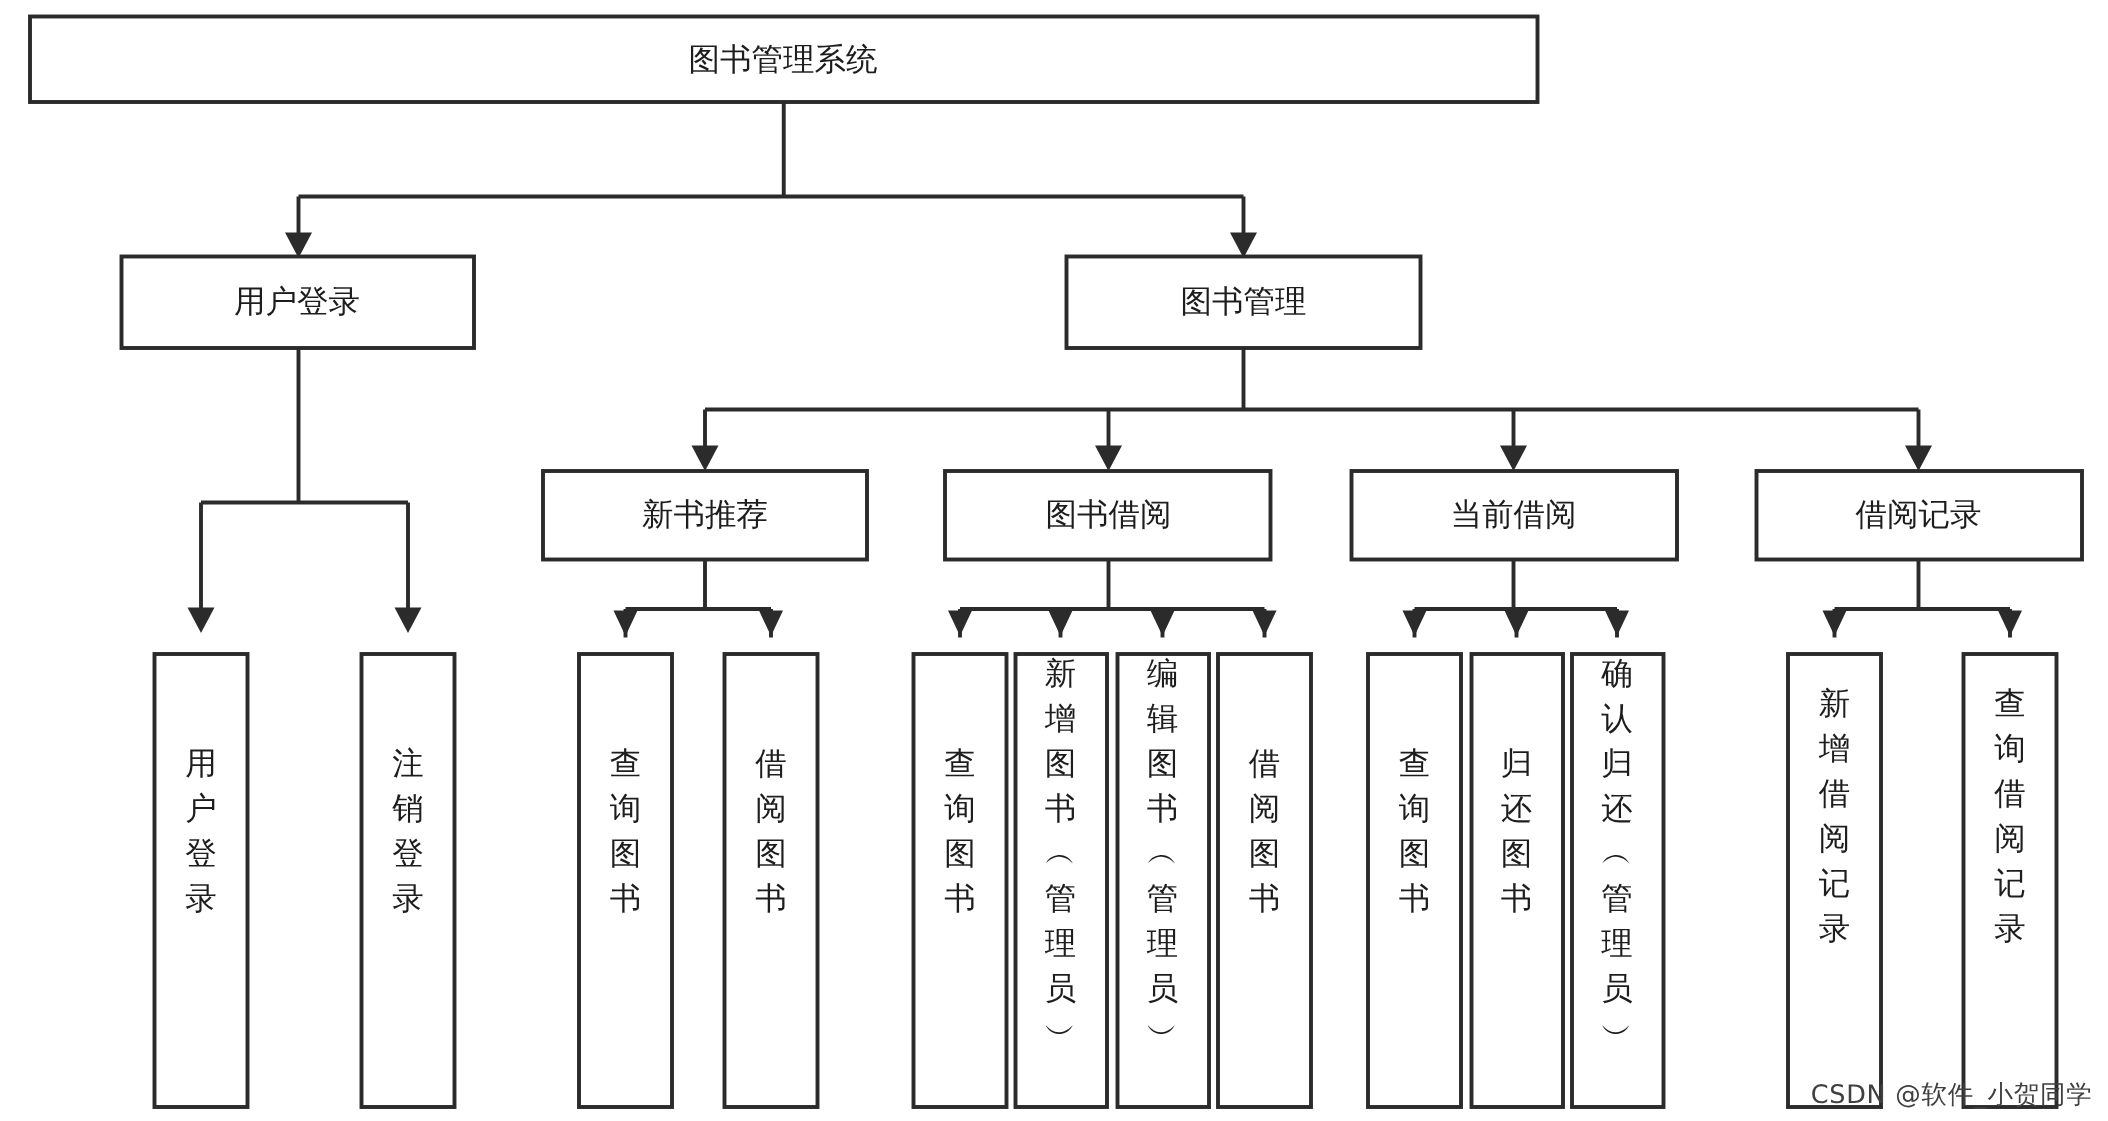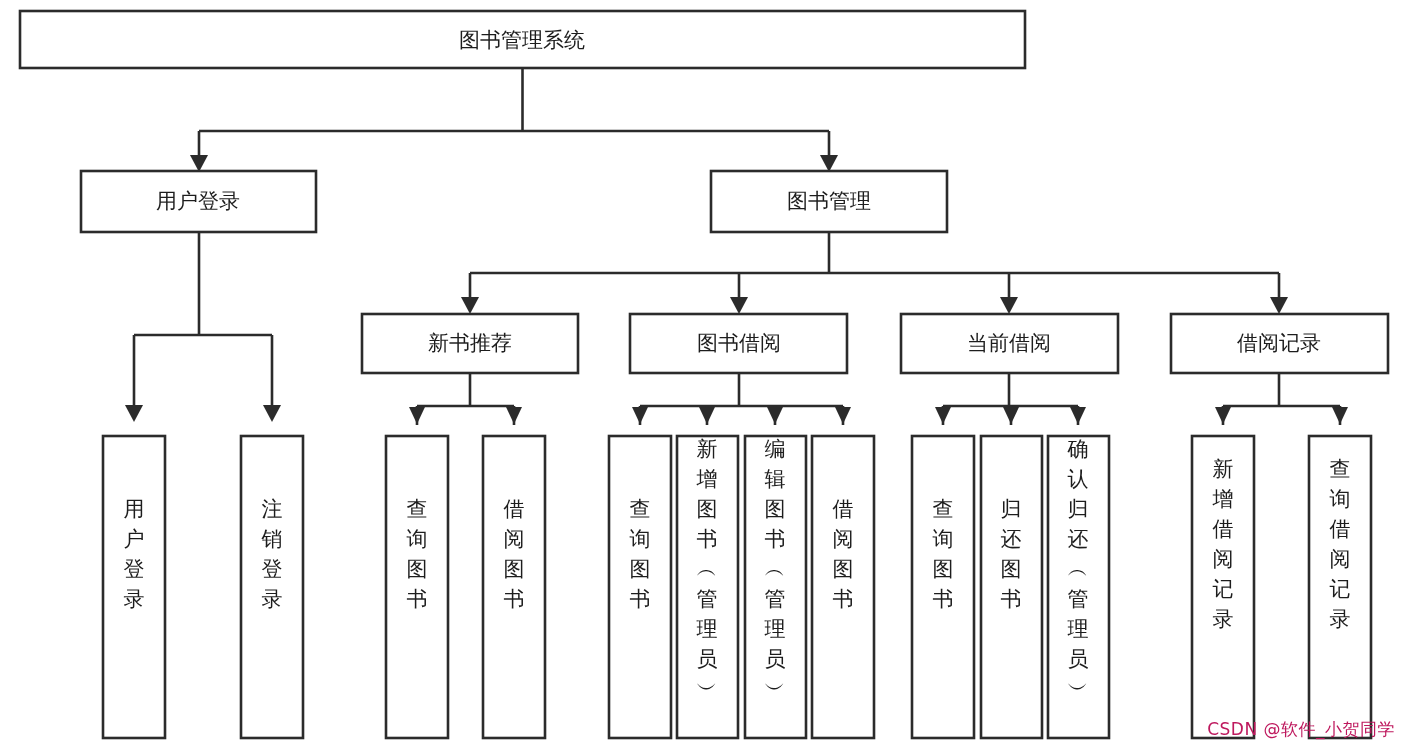"CSDN @软件_小贺同学" .watermark { color: #be185d -> #404040 }
